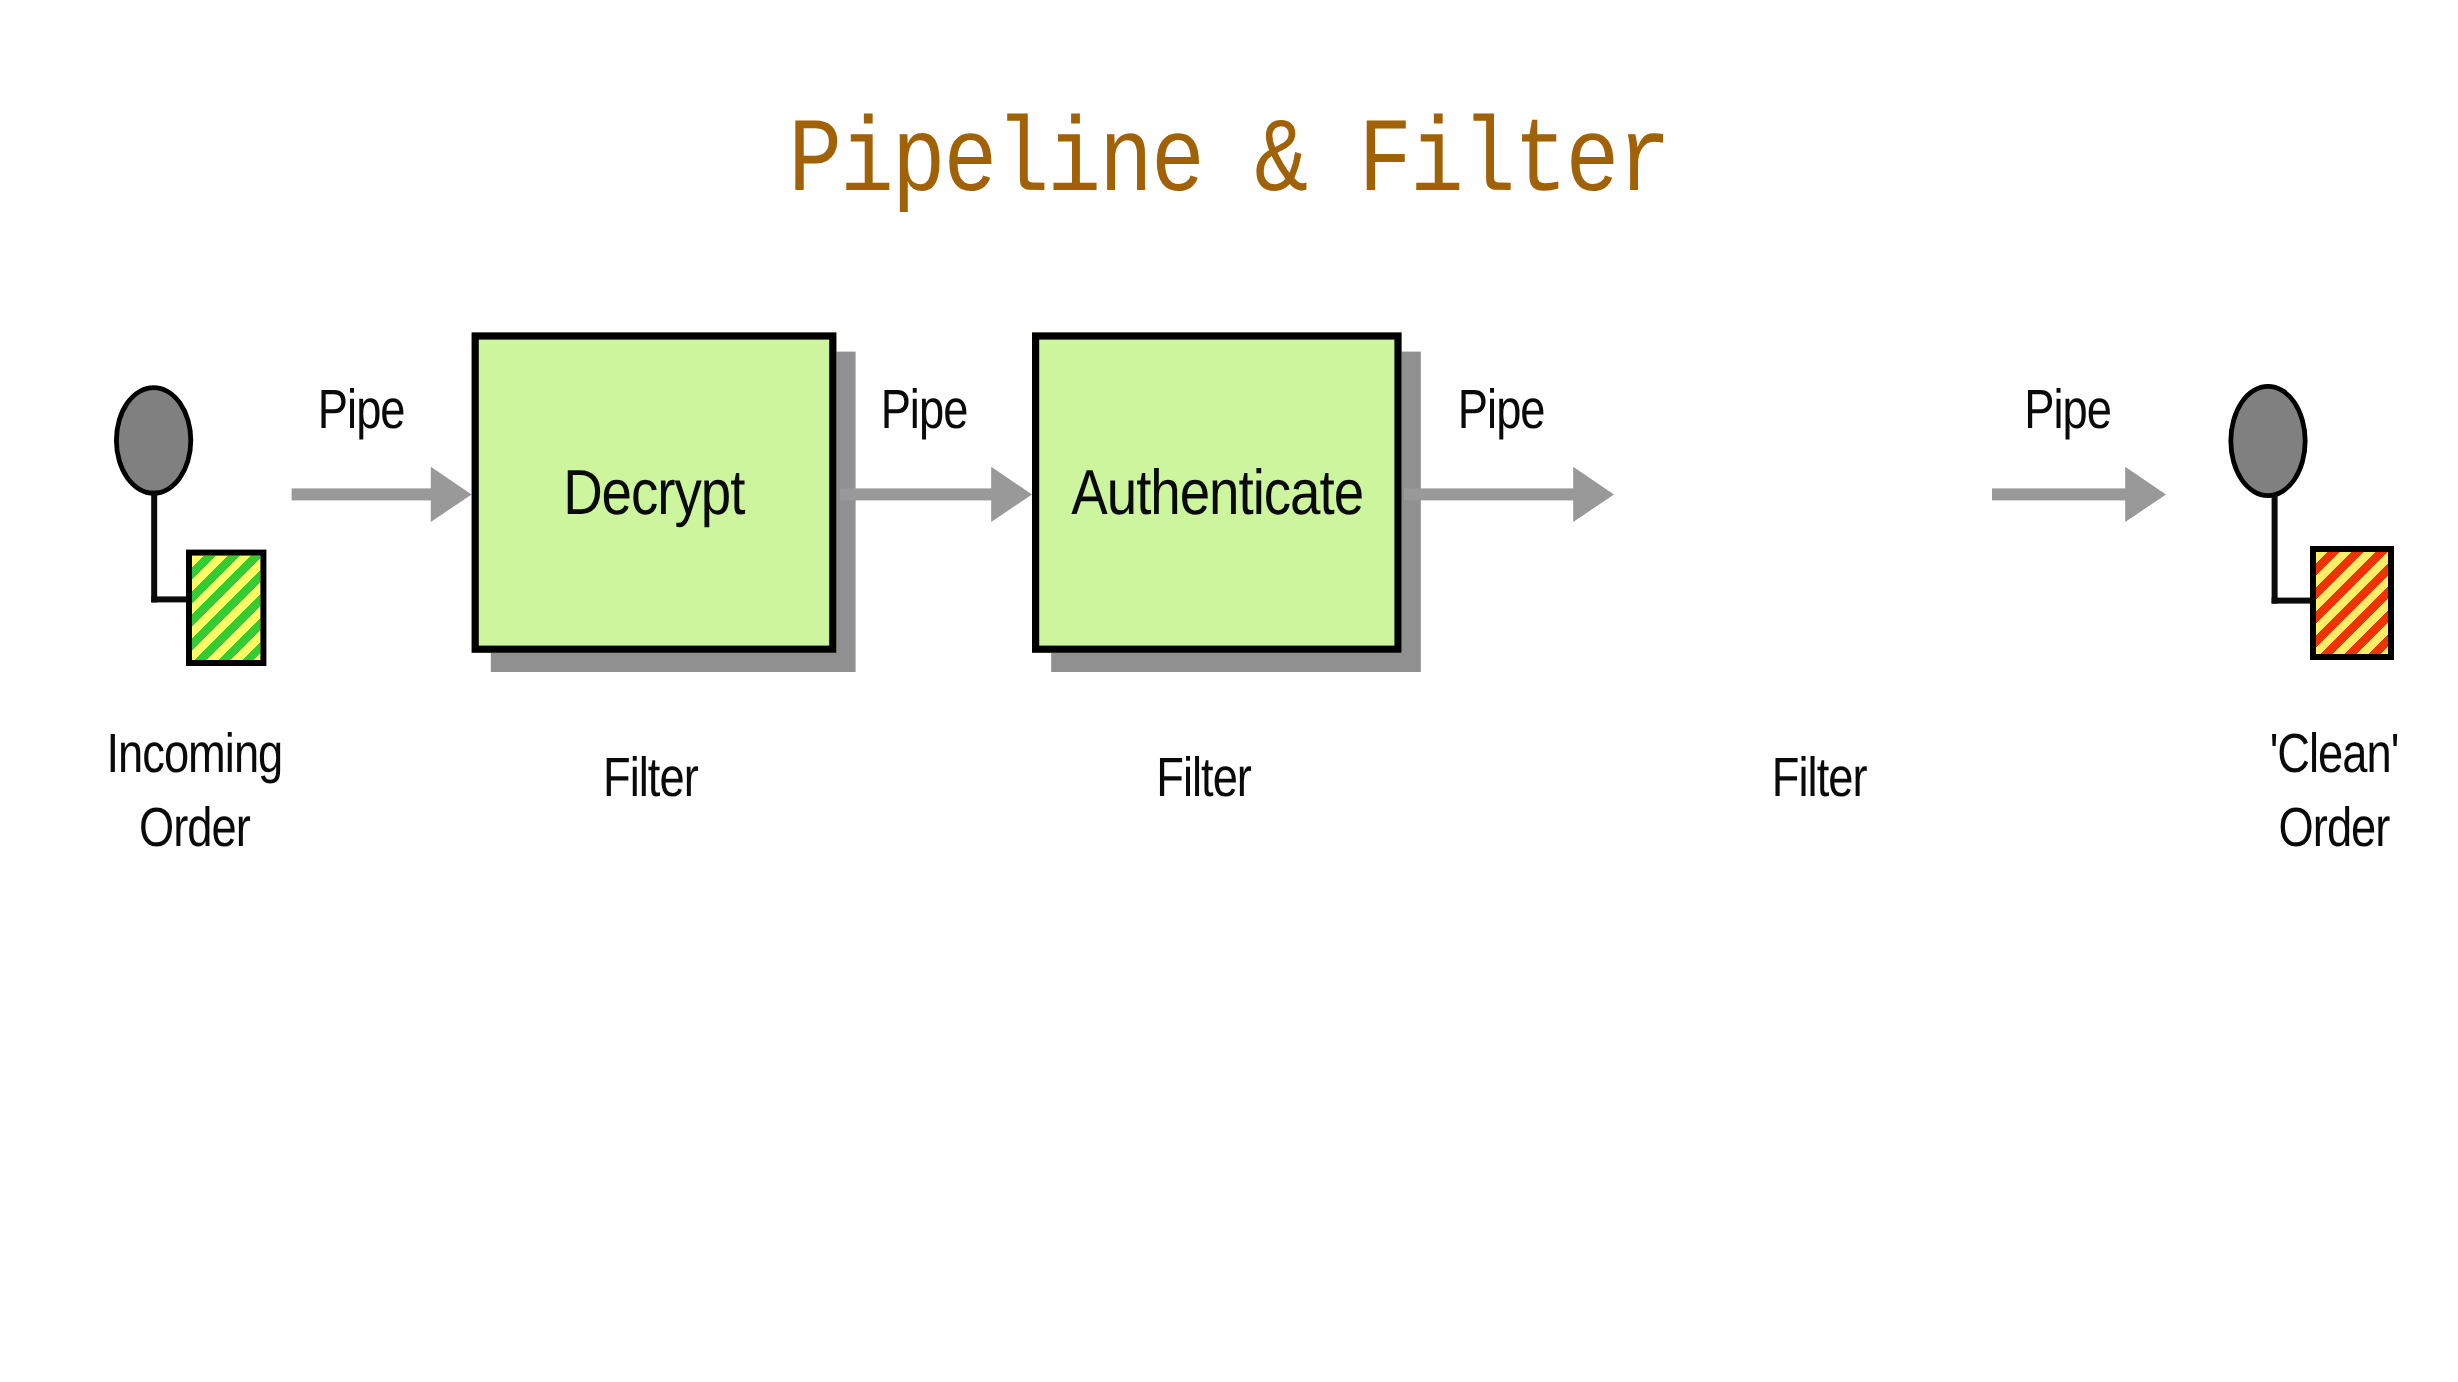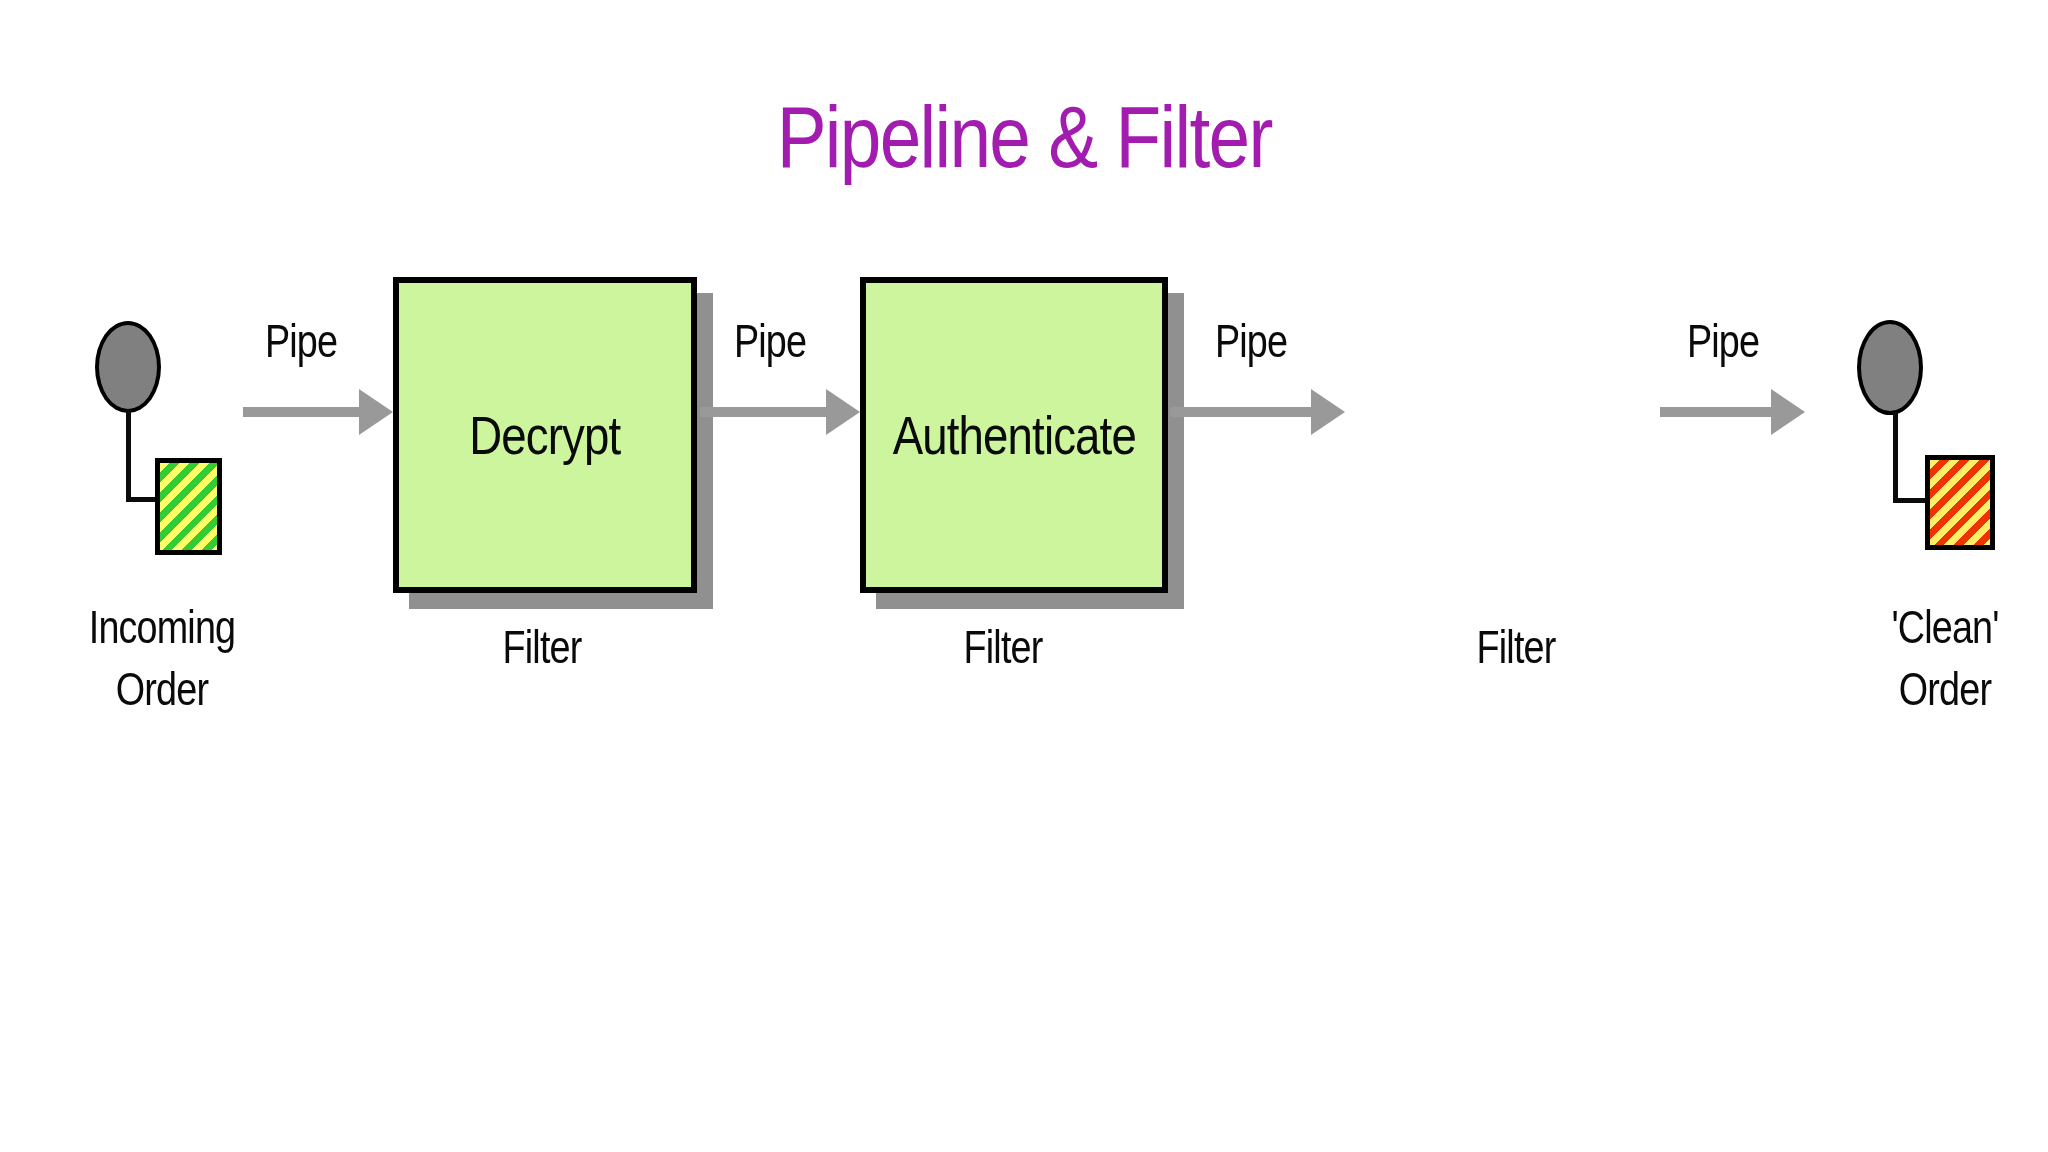"Pipeline & Filter" .title { color: #a21caf -> #a16207; font-family: none -> Liberation Mono, monospace }
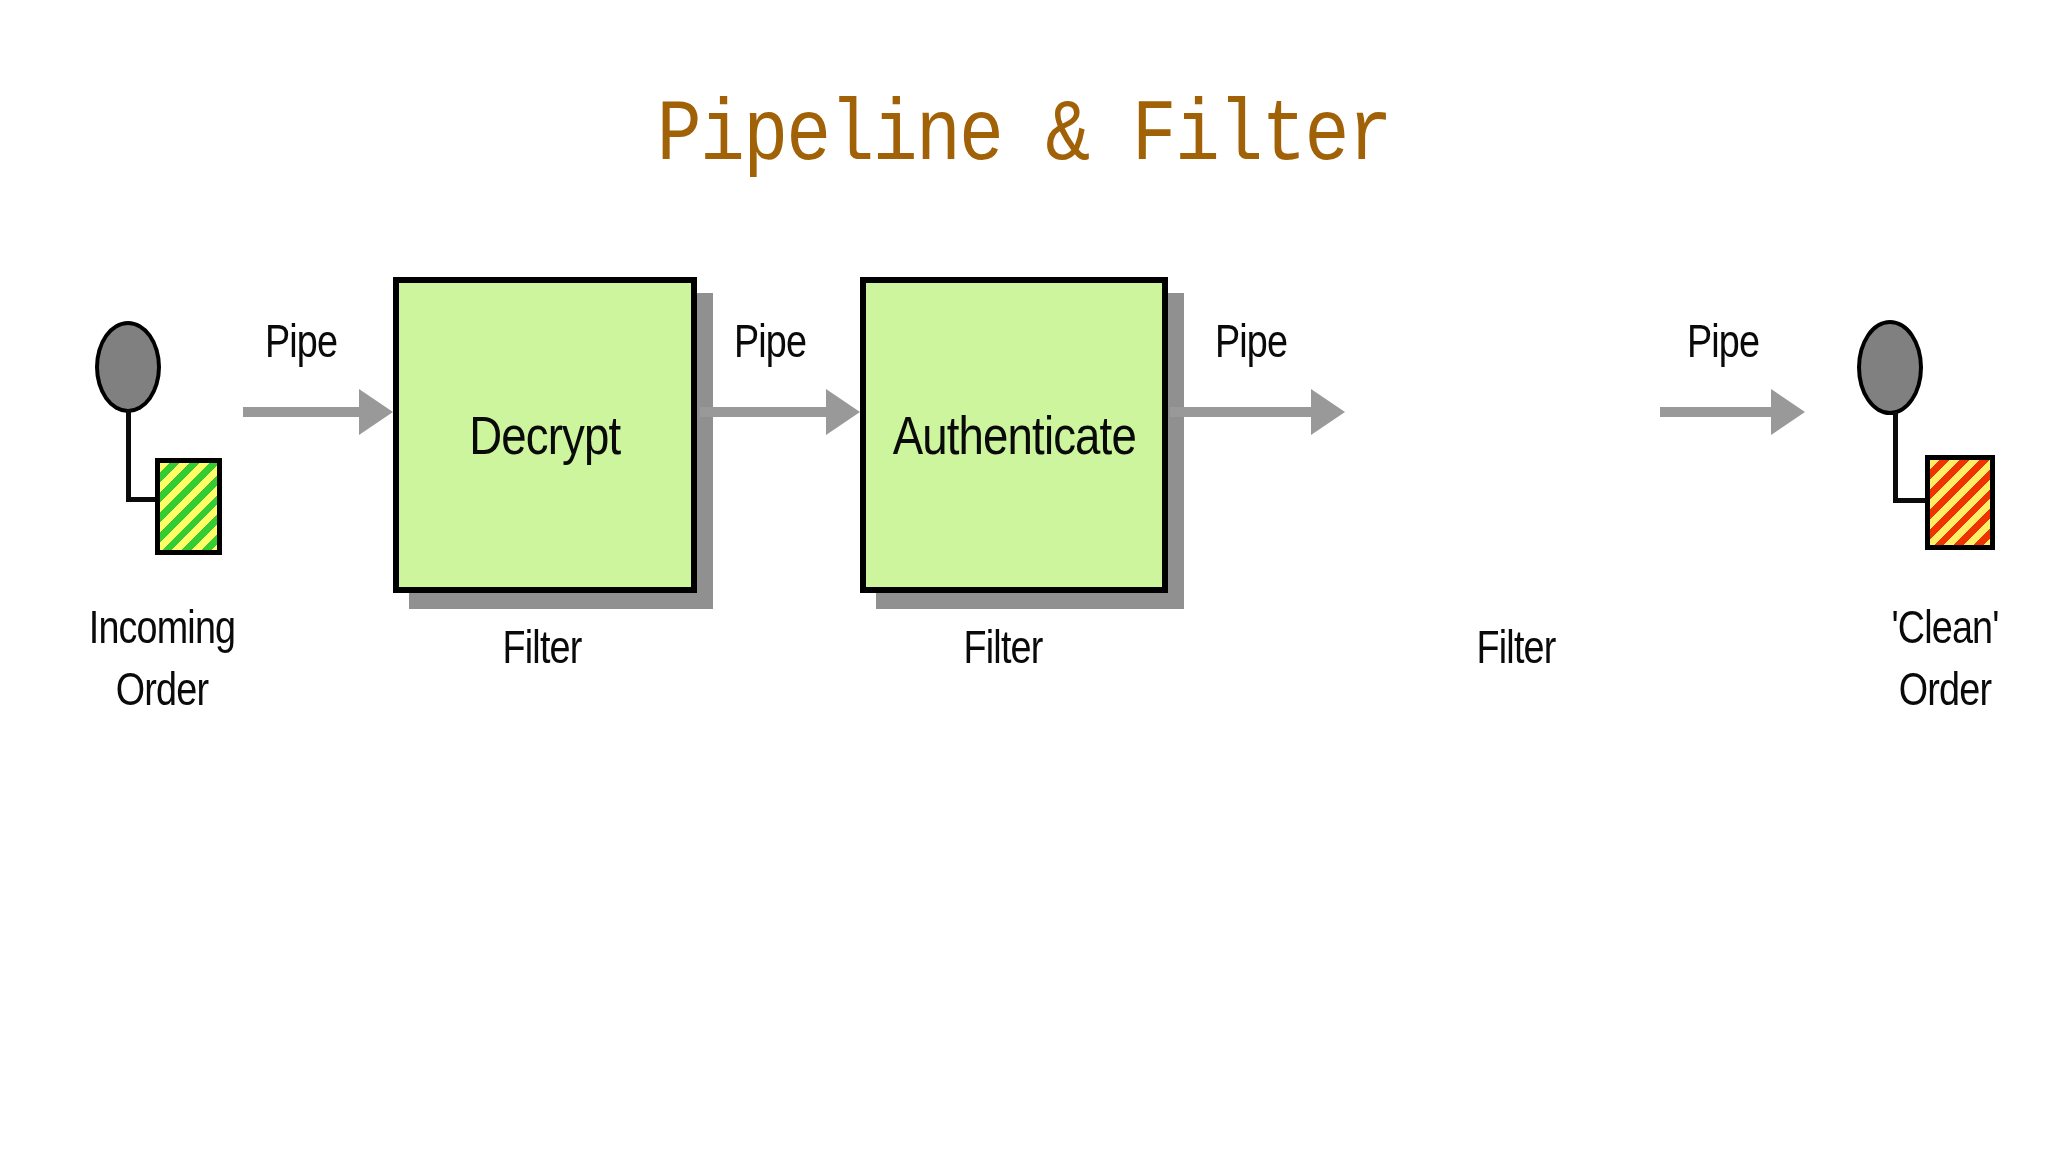"Decrypt" .fbox { height: 316px -> 267px }
